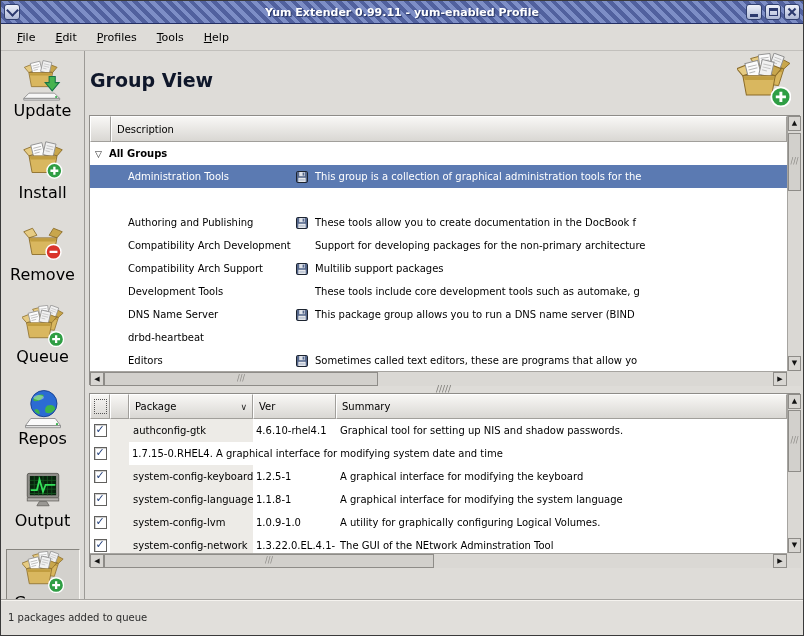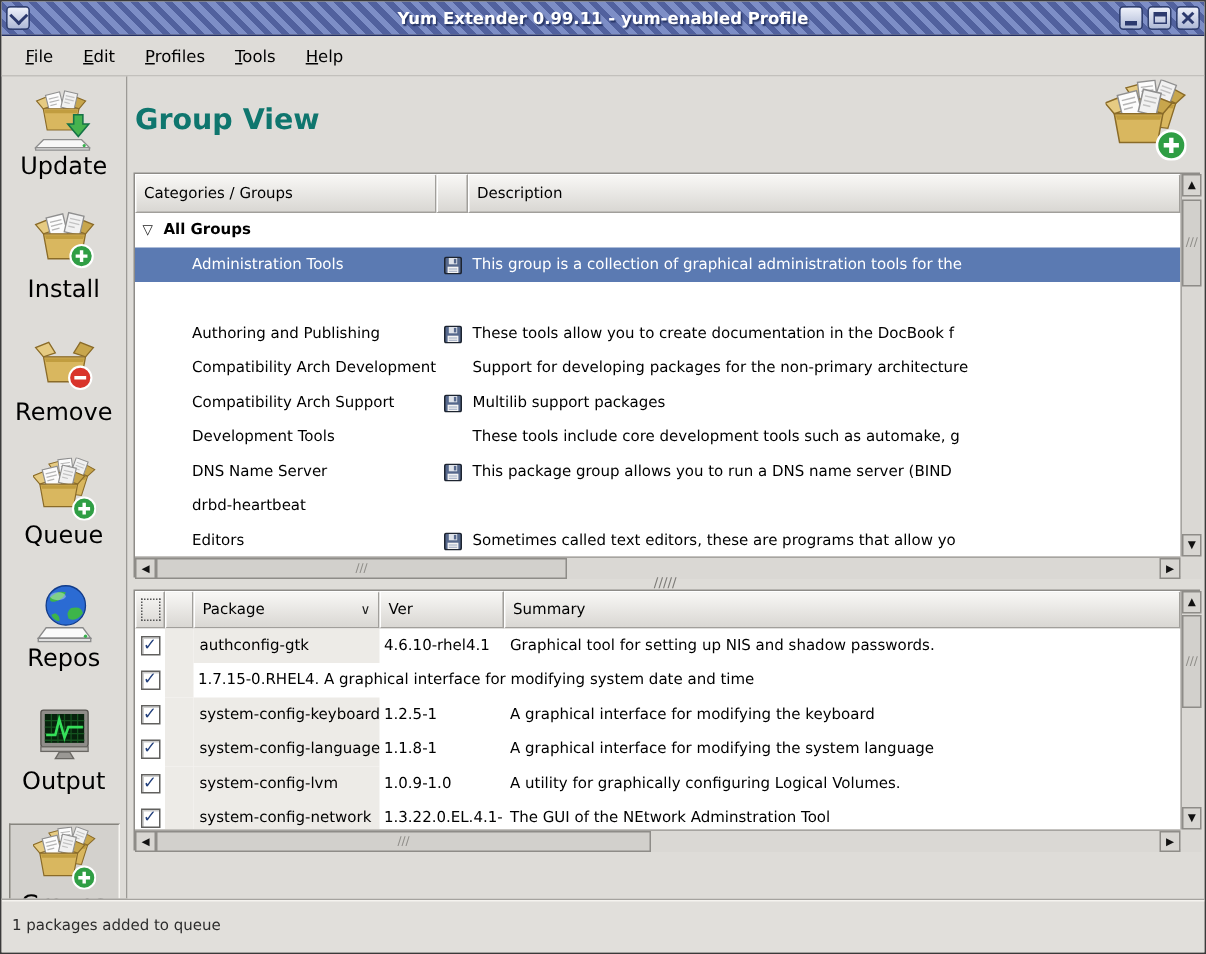"Group View" .page-title { color: #0f766e -> #0f172a }
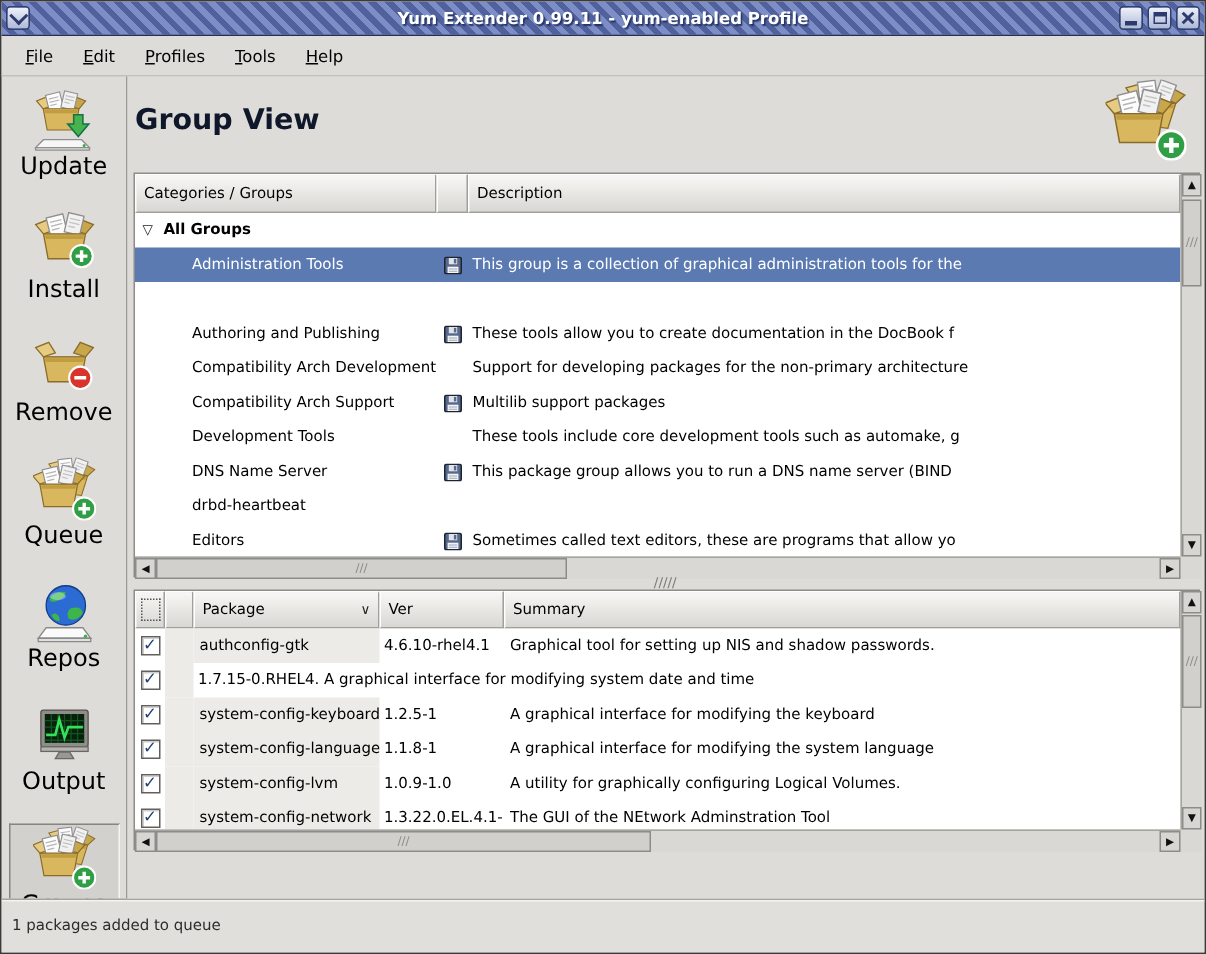"Categories / Groups" div.th { html: <div> <span>Categories / Groups</span> </div> -> none }
